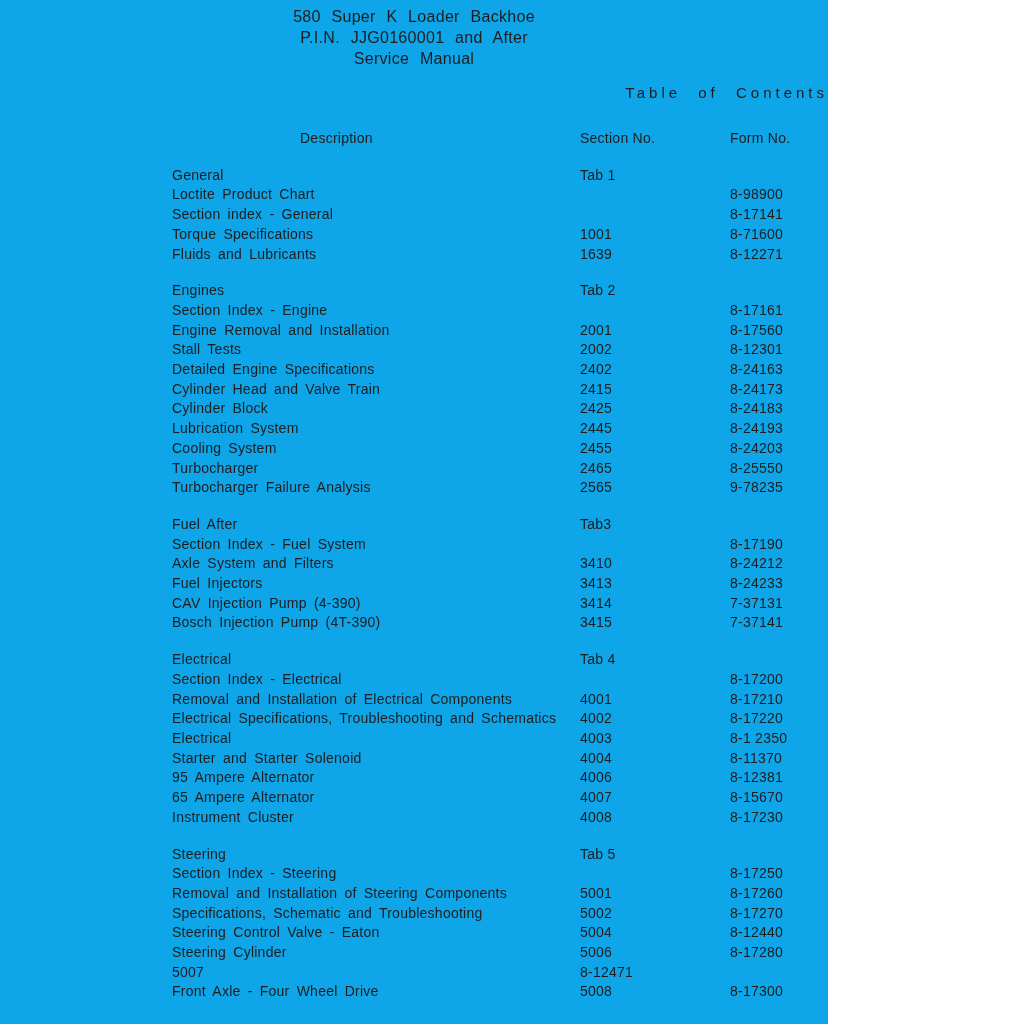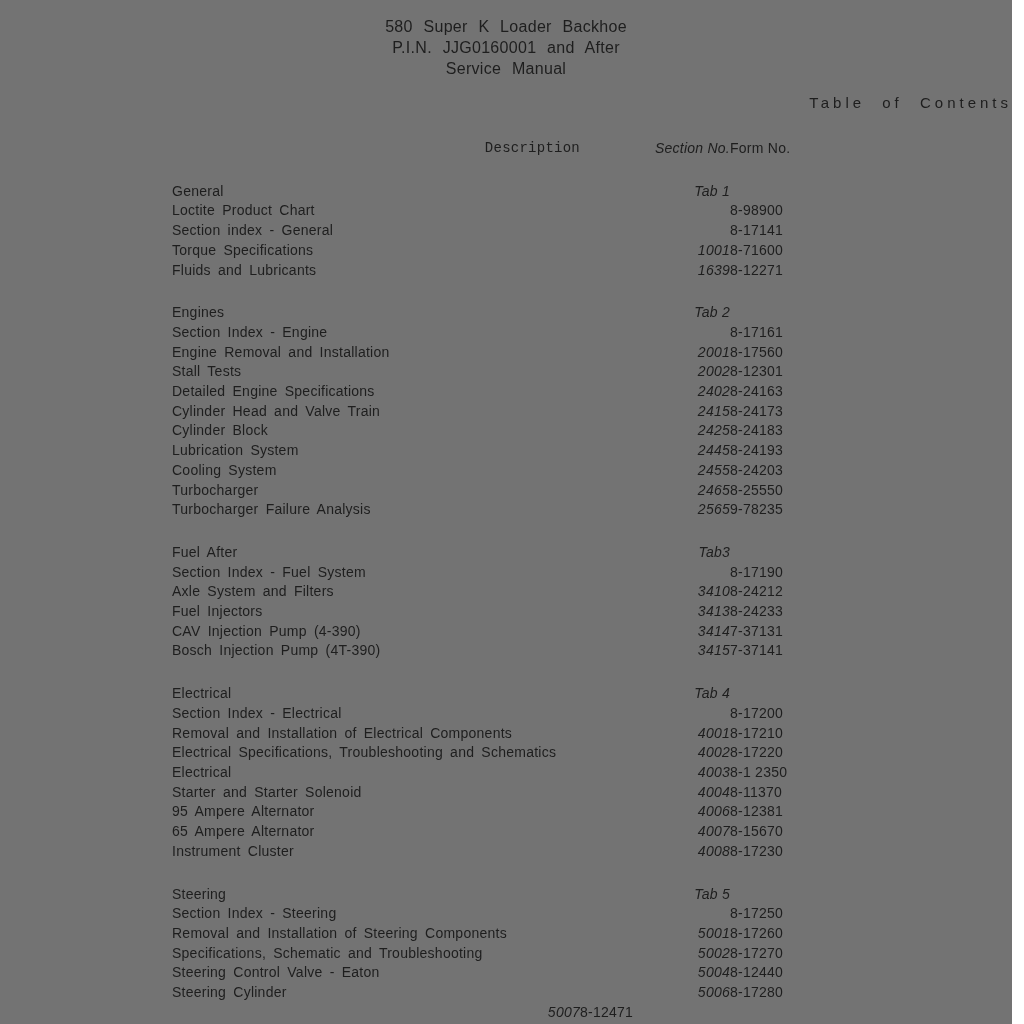"580 Super K Loader Backhoe" .page { background: #737373 -> #0ea5e9; padding-top: 16px -> 6px; width: 1012px -> 828px }
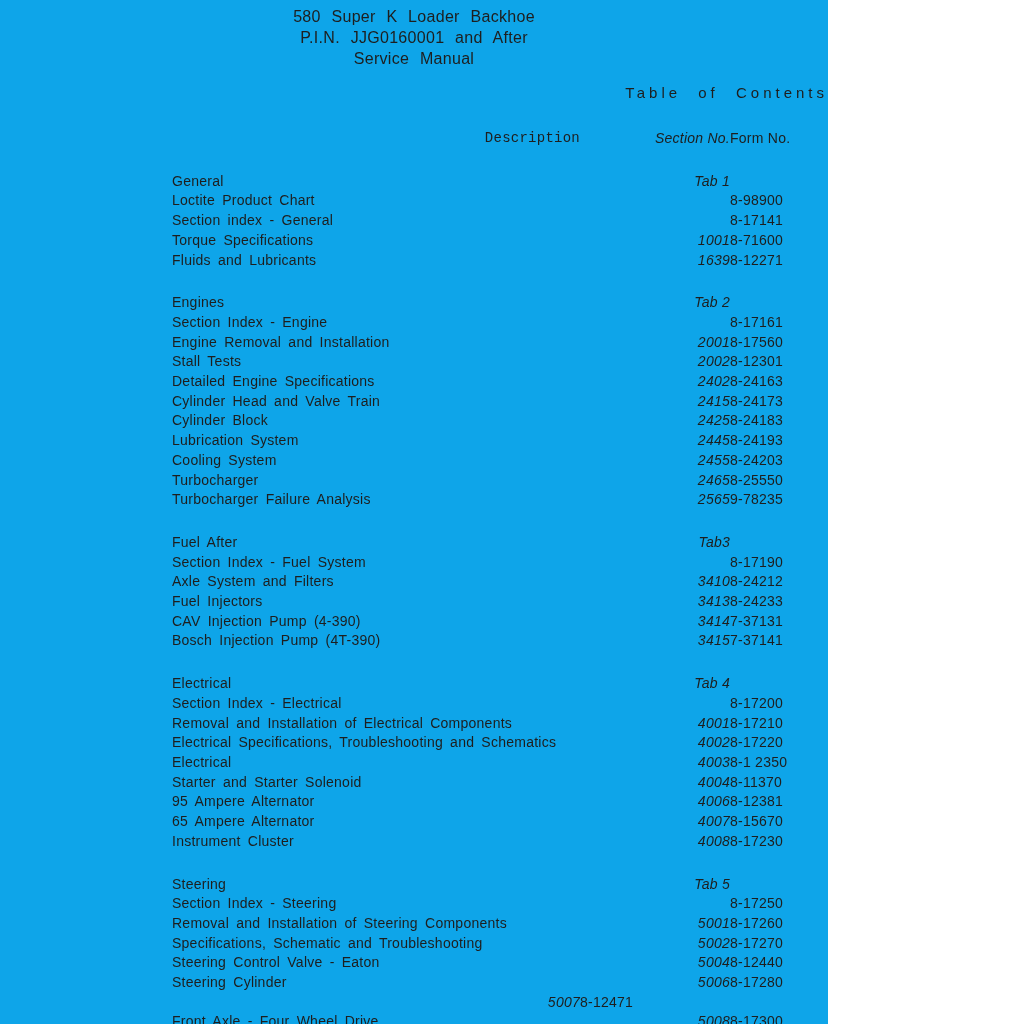"Description" .header-row .desc { font-family: Liberation Mono, monospace -> none; text-align: right -> left }
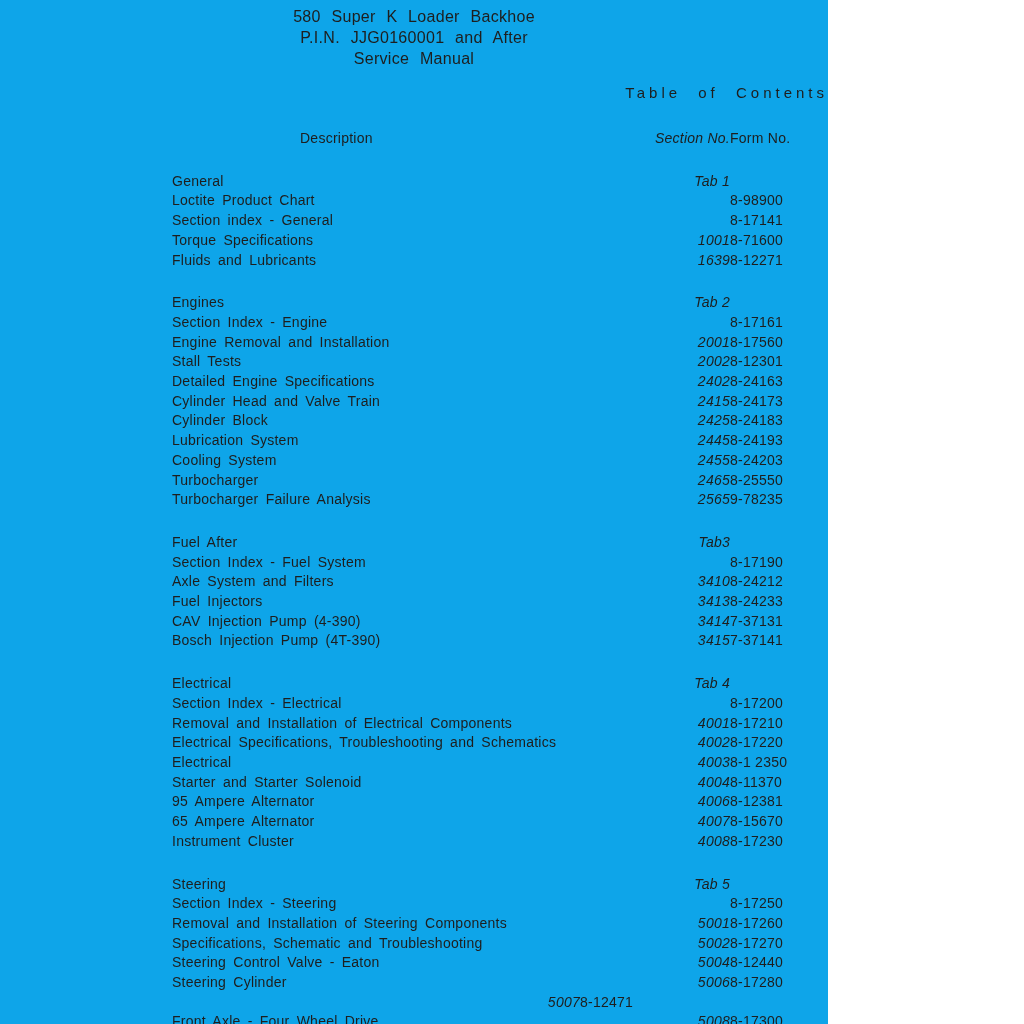"Section No." .sec { font-style: italic -> none; text-align: right -> left }
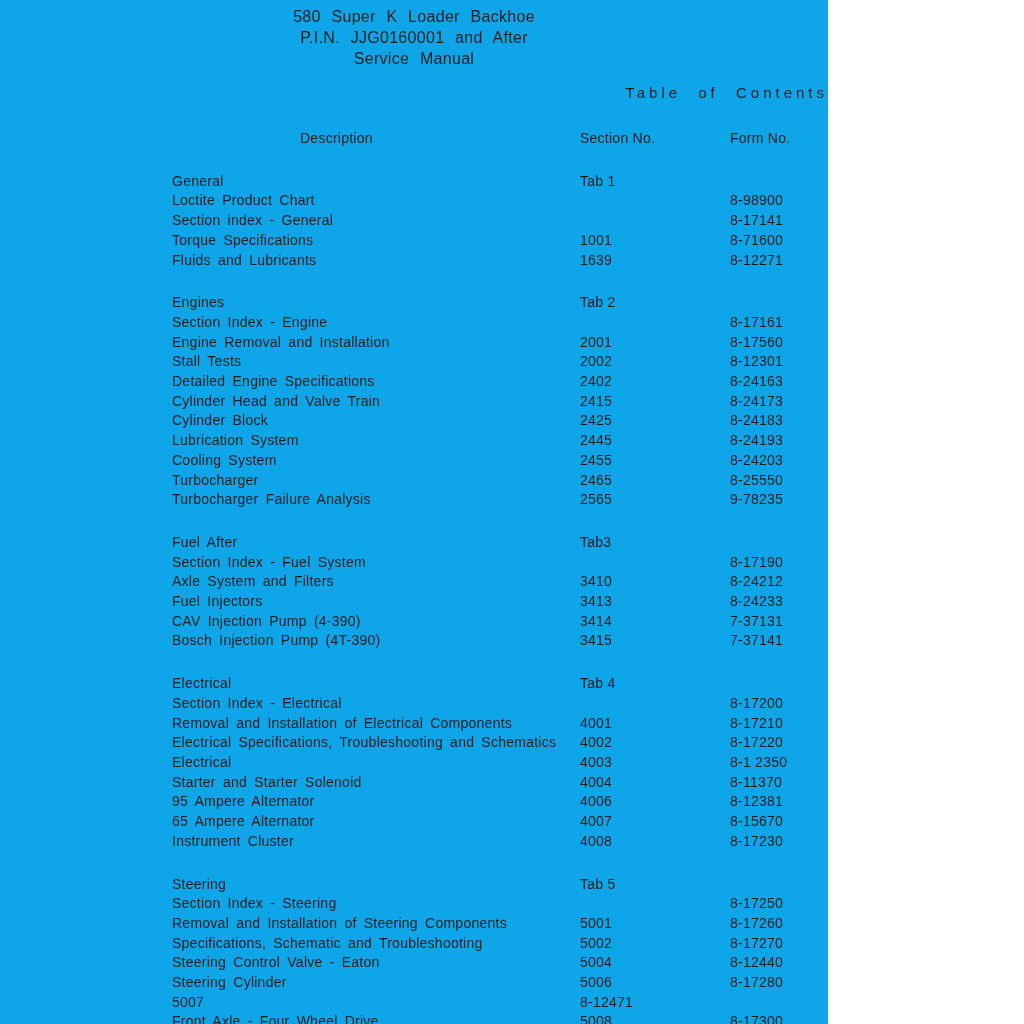"General" .section { margin-top: 23px -> 17px }
